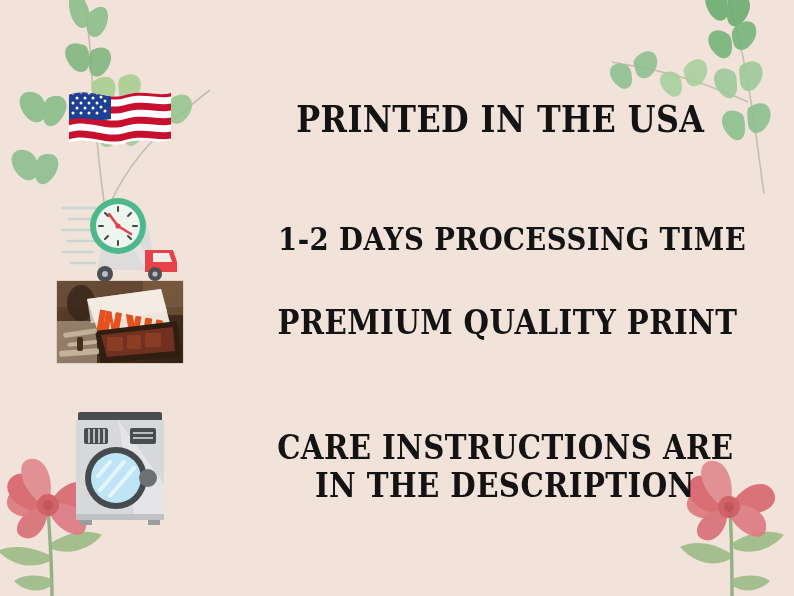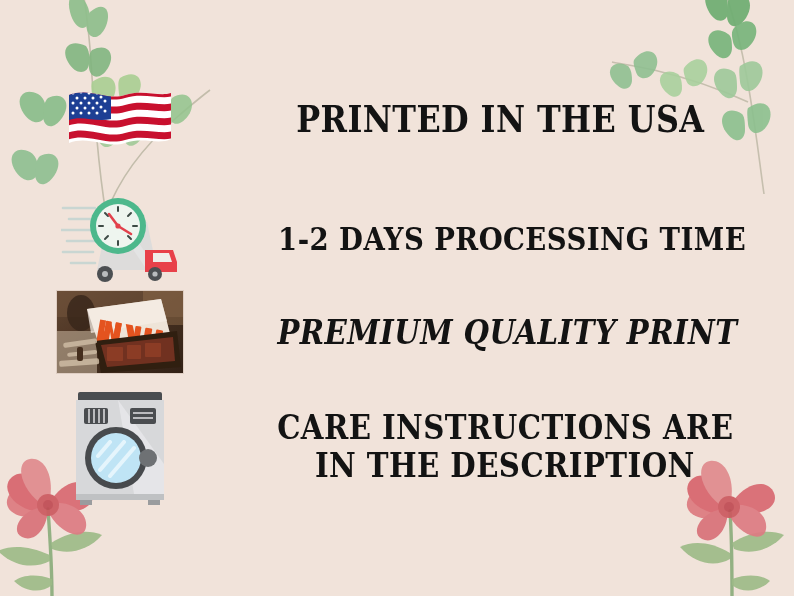"PREMIUM QUALITY PRINT" #row-quality { font-style: italic -> none; top: 286px -> 276px }
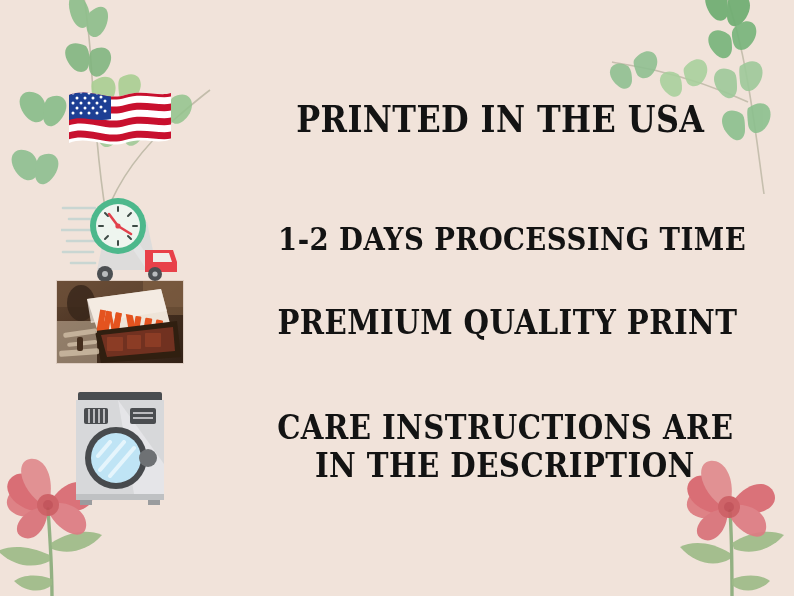"CARE INSTRUCTIONS ARE" #row-care { top: 380px -> 400px }
